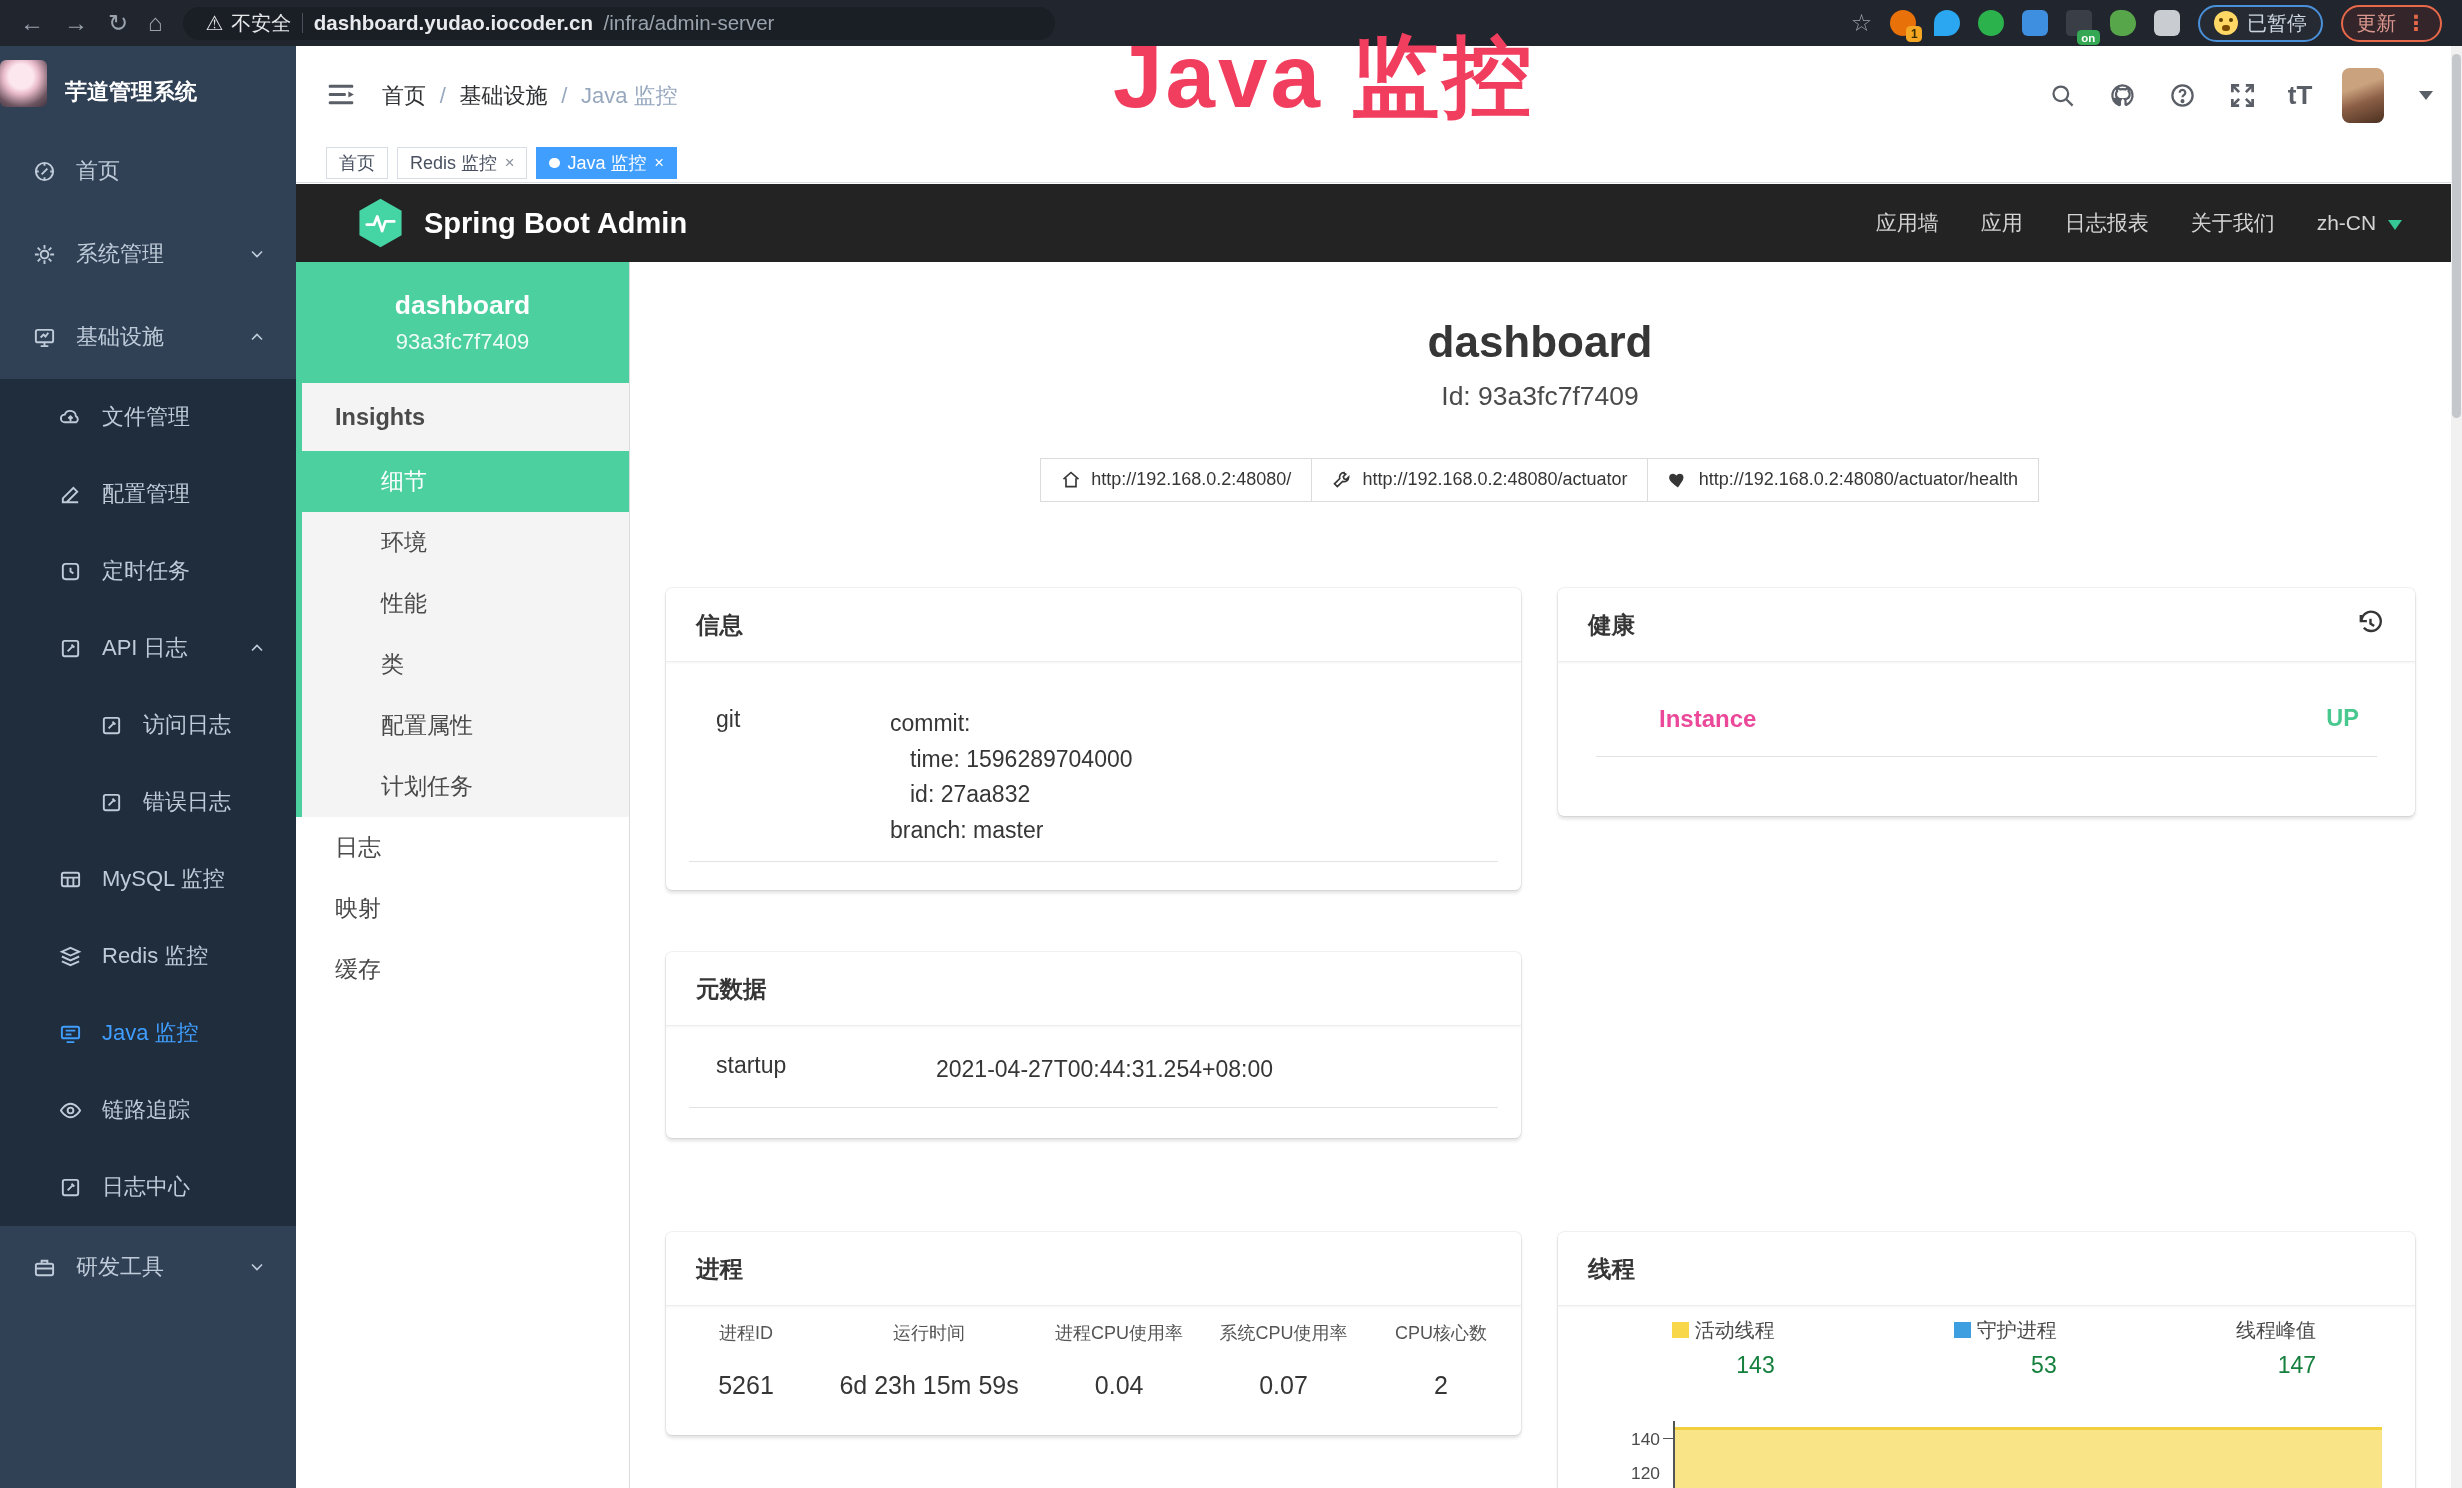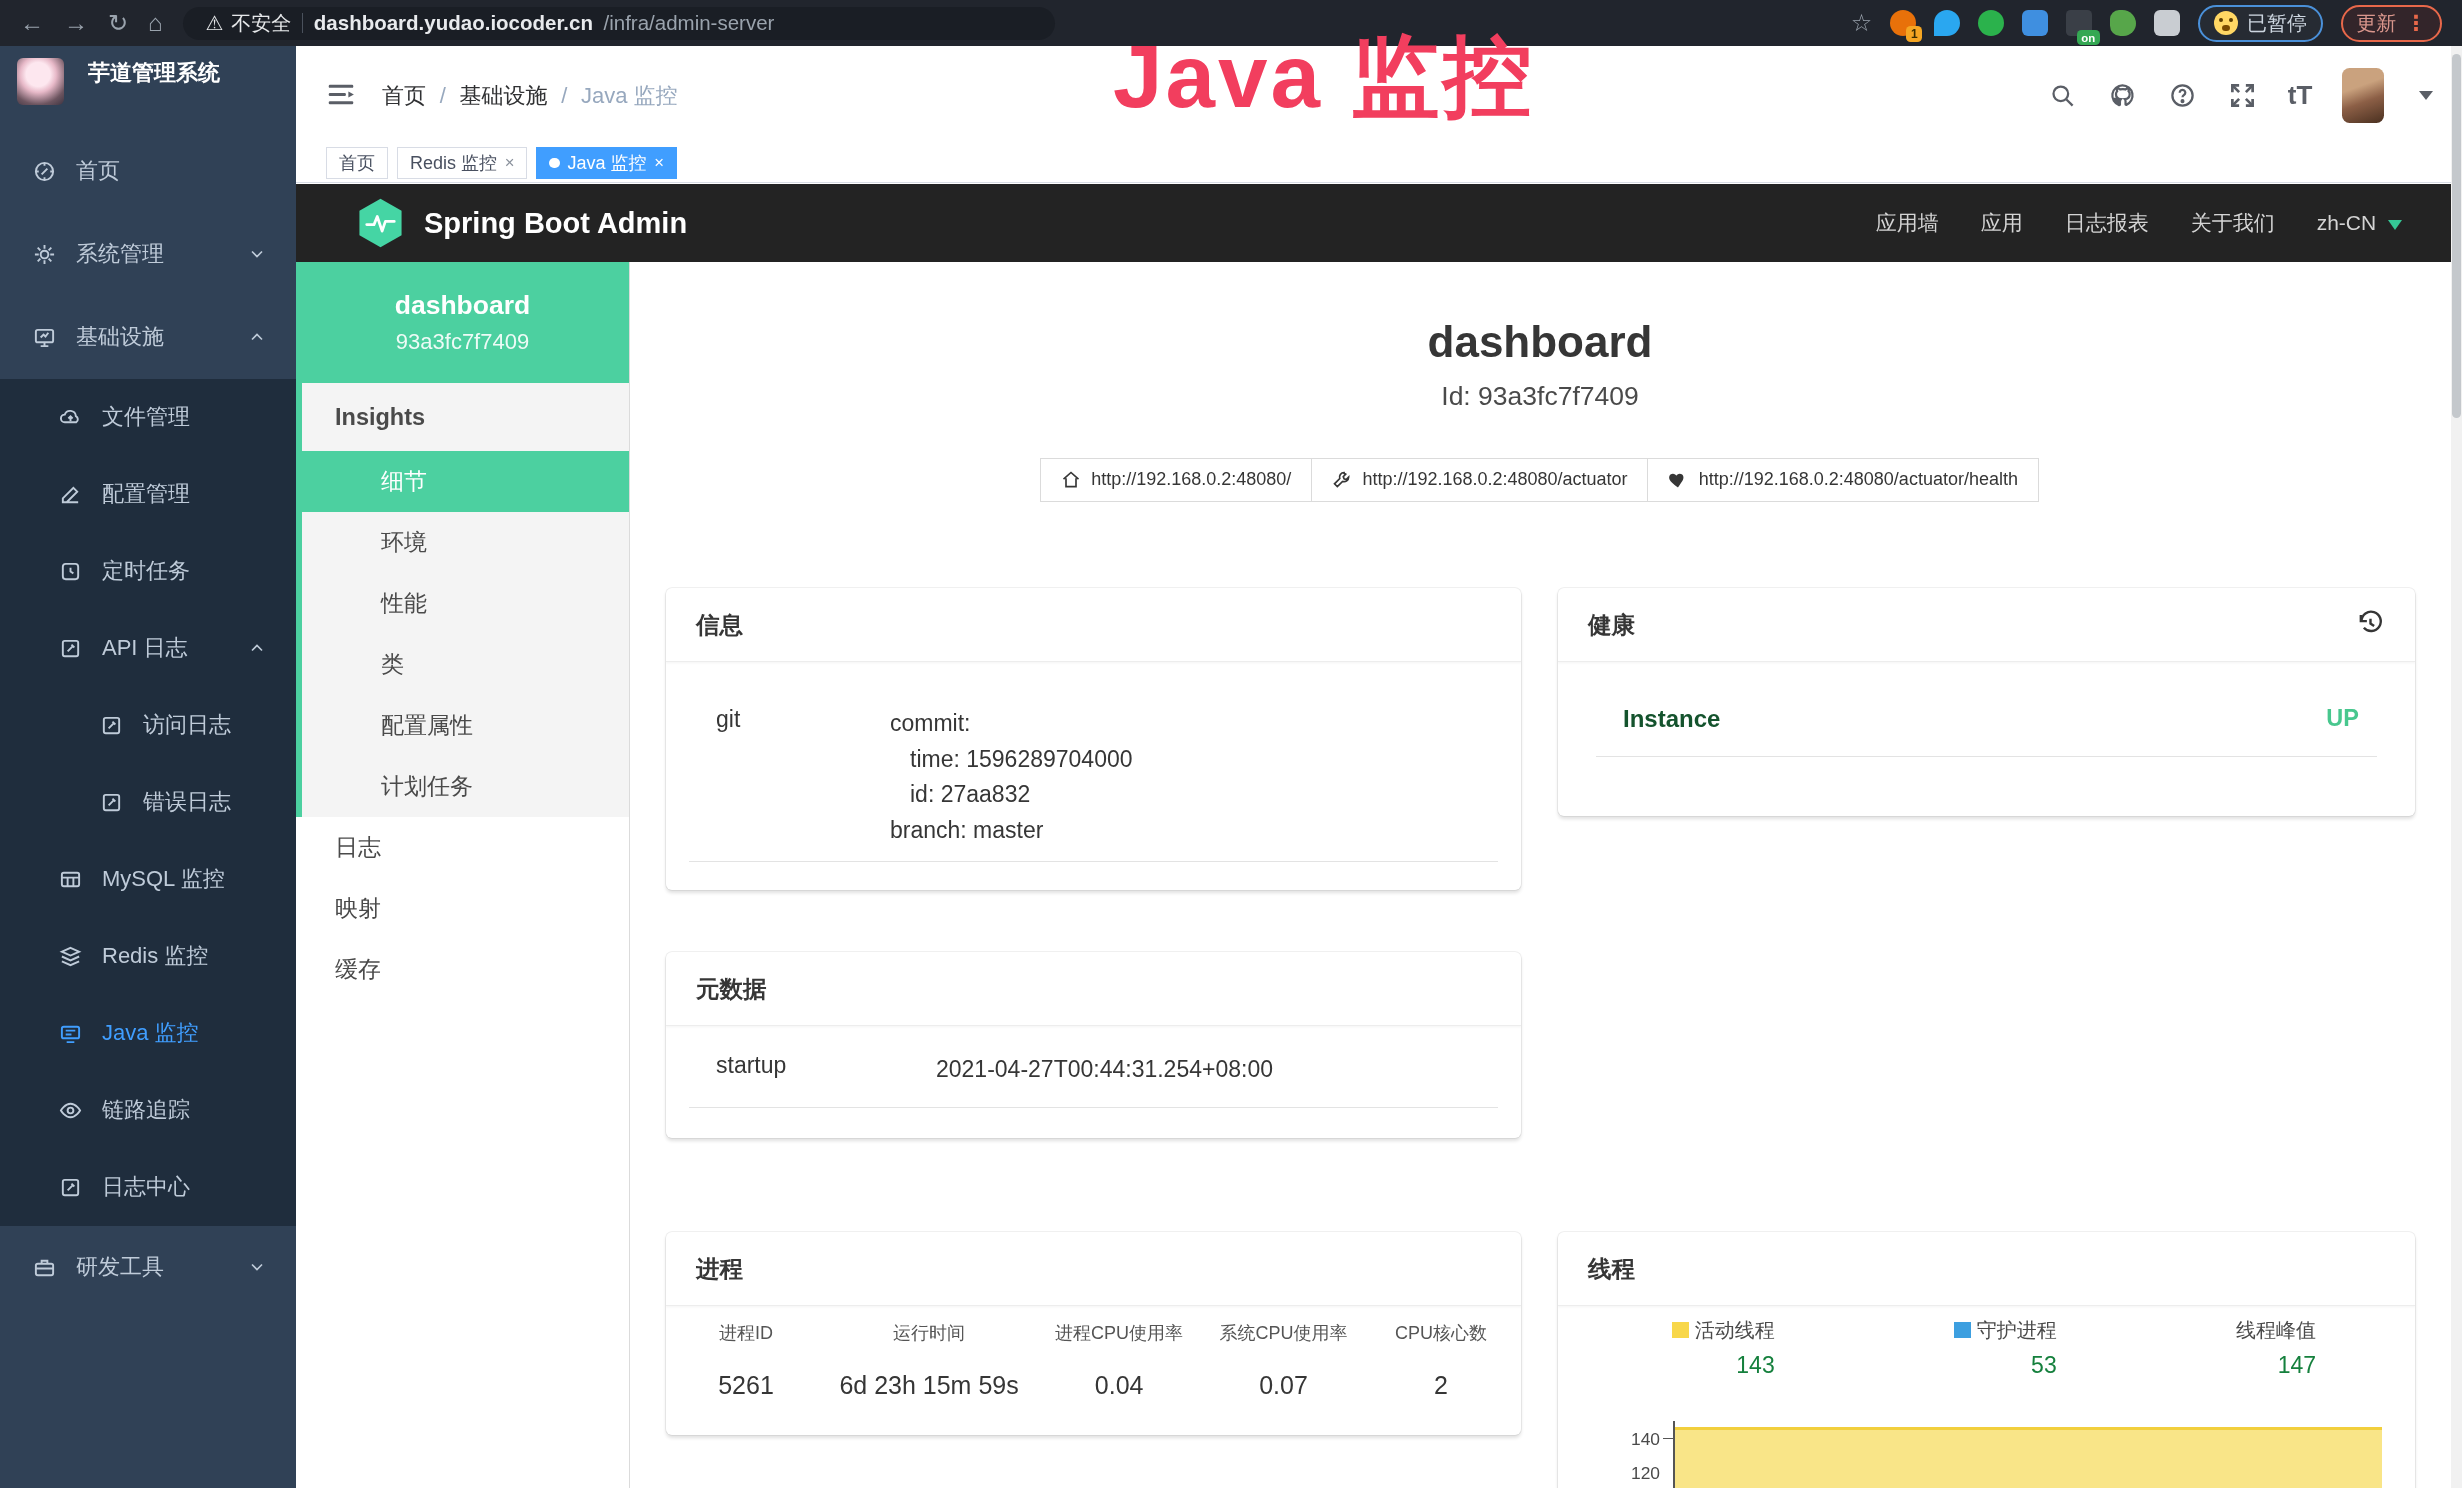"芋道管理系统" .logo-row { align-items: flex-start -> flex-end; gap: 24px -> 18px; padding: 12px 17px -> 12px 0 }
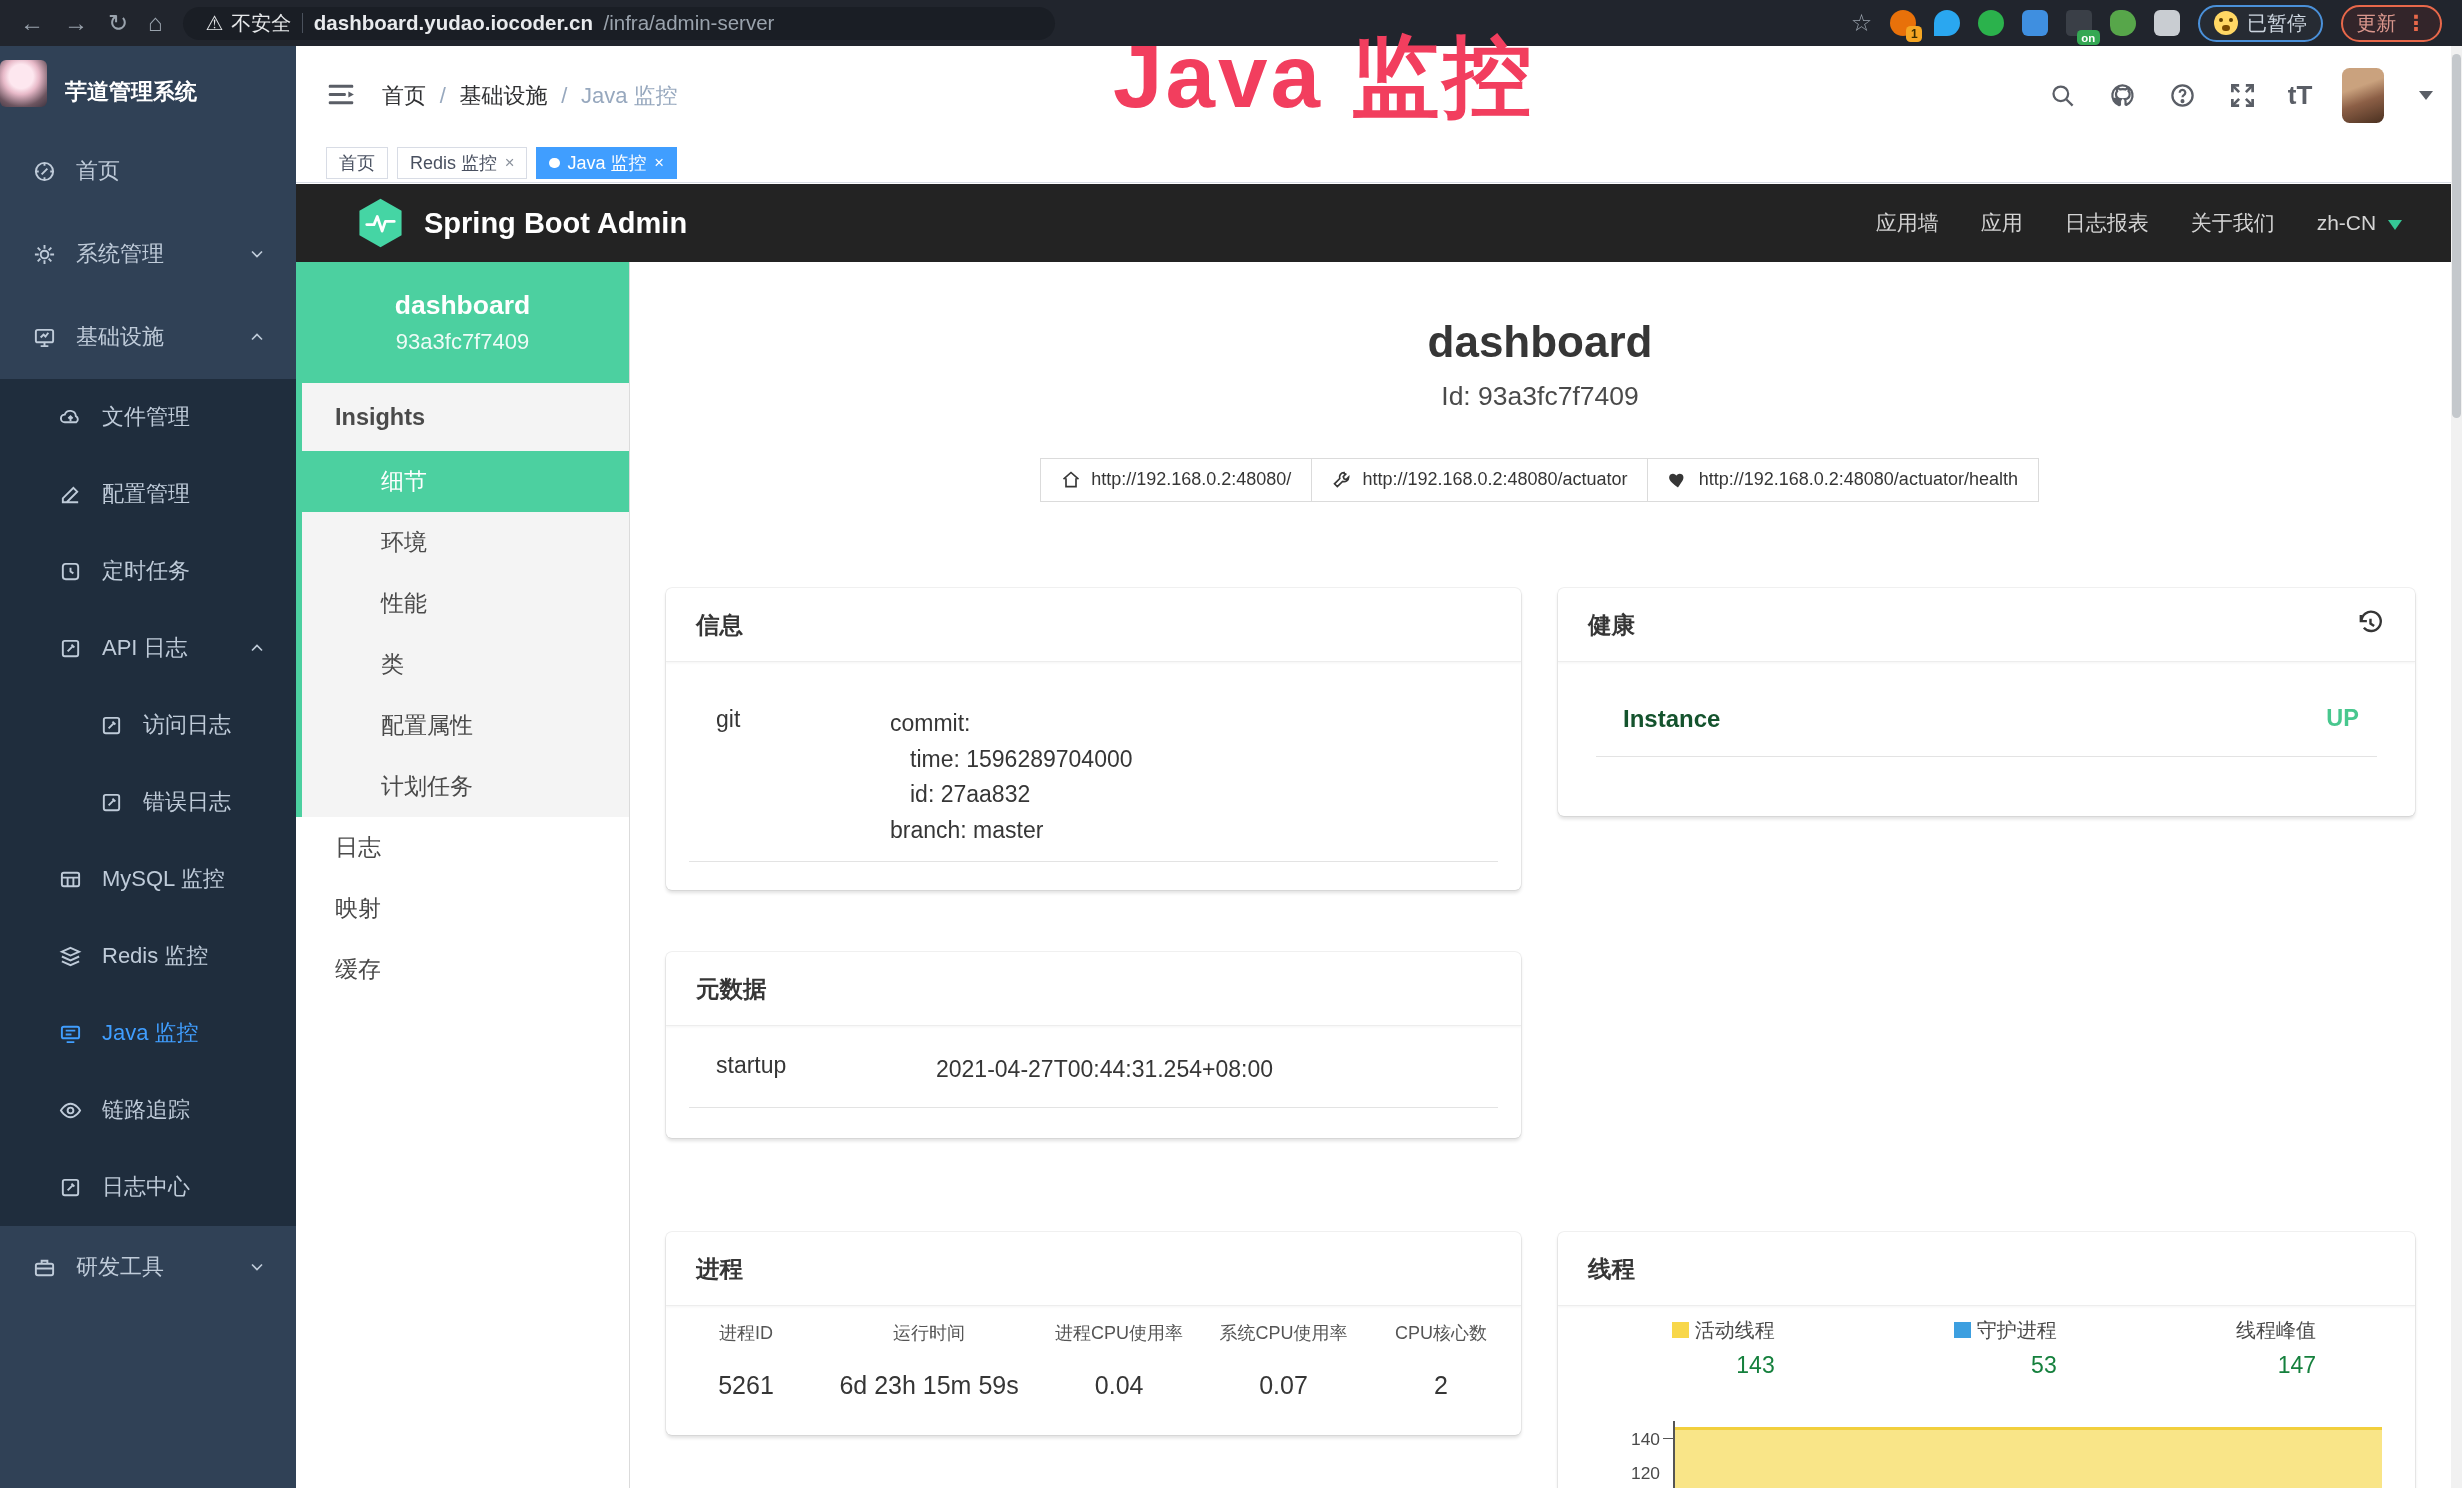"Instance" .hrow .hl { color: #14532d -> #ec4899; margin-left: none -> 36px }
